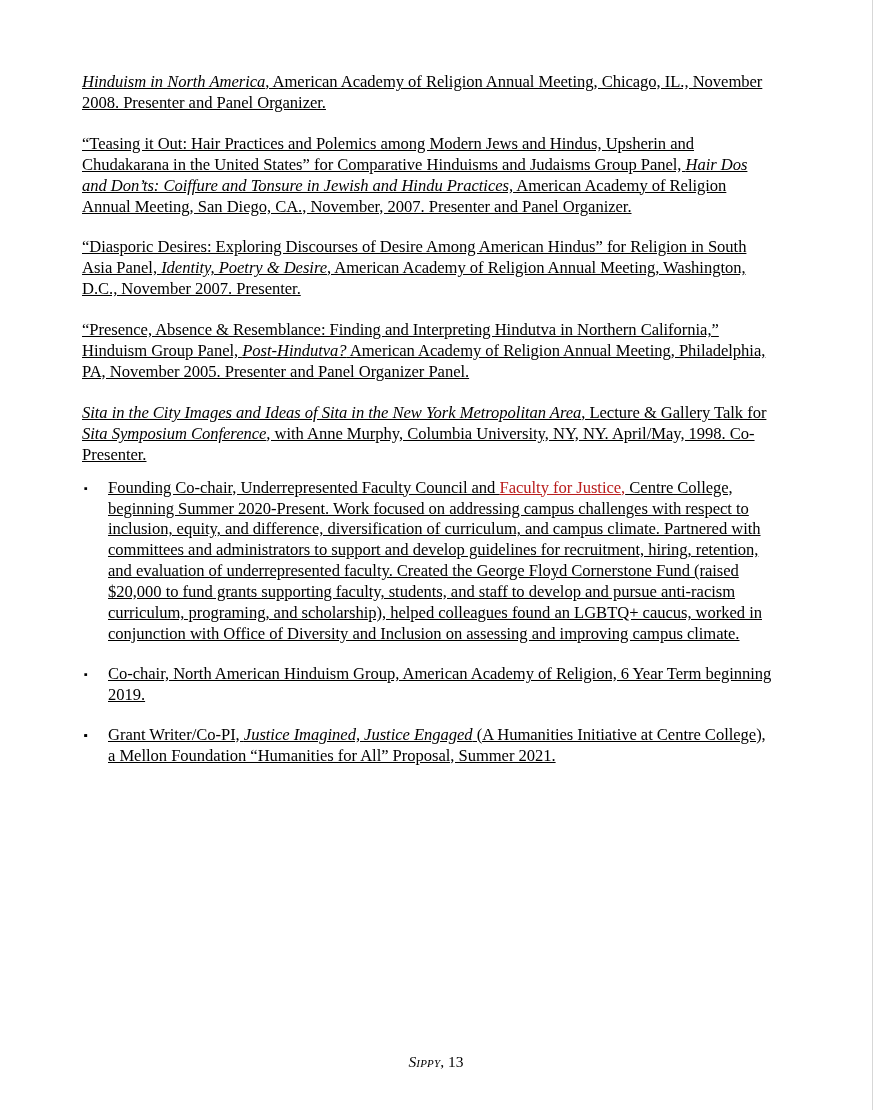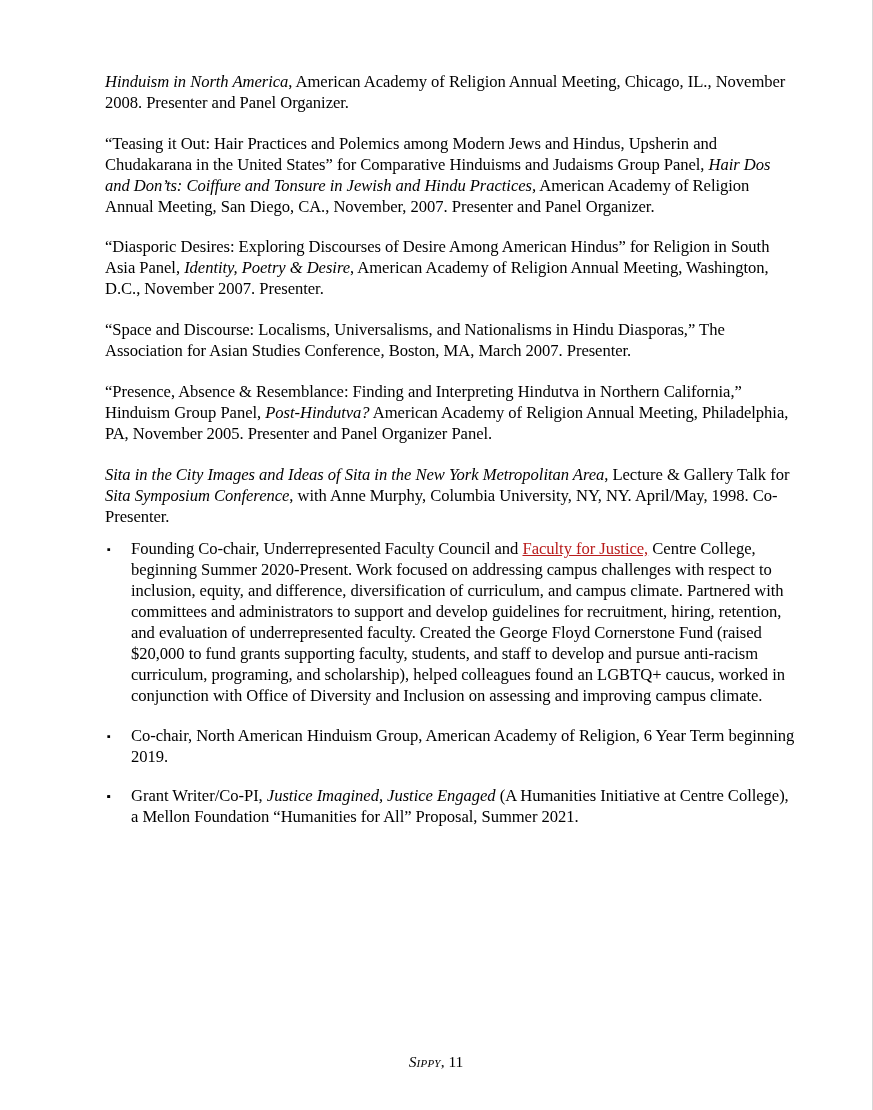"Hinduism in North America, American" .content { left: 105px -> 82px; text-decoration: none -> underline }
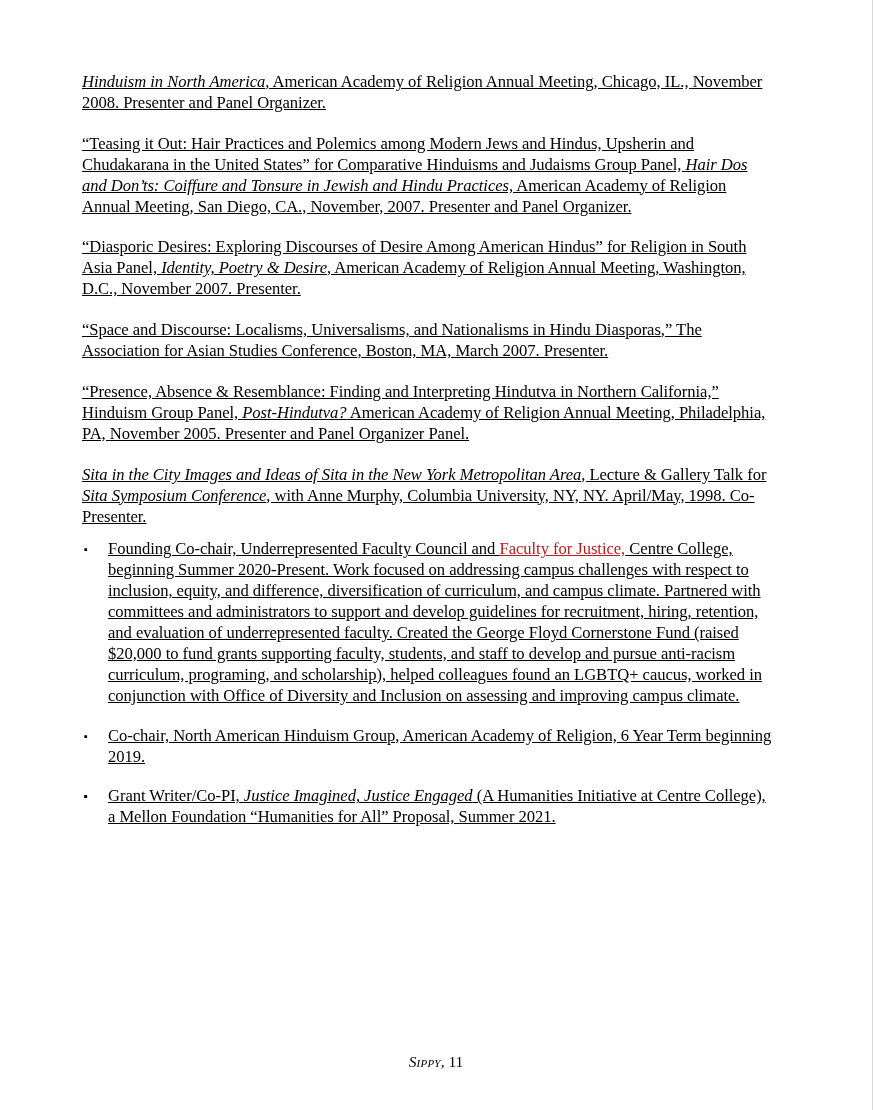"“Space and Discourse: Localisms," p.para { html: <p><span>“Space and Discourse: Localisms, Universalisms, and Nationalisms in Hindu Diasporas</span><span>,</span><span>” The Association for Asian Studies Conference</span><span>,</span><span> Boston, MA, March 2007. Presenter.</span></p> -> none }
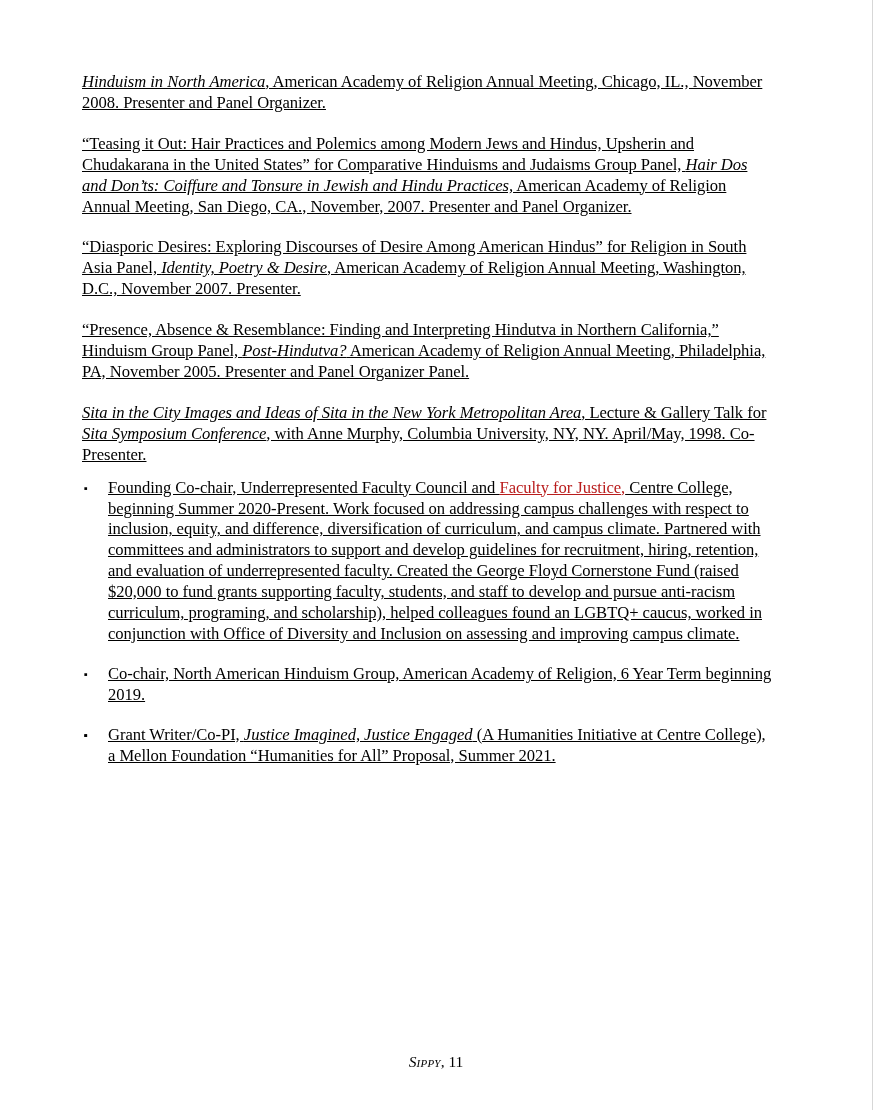"11" span { text: 11 -> 13 }
